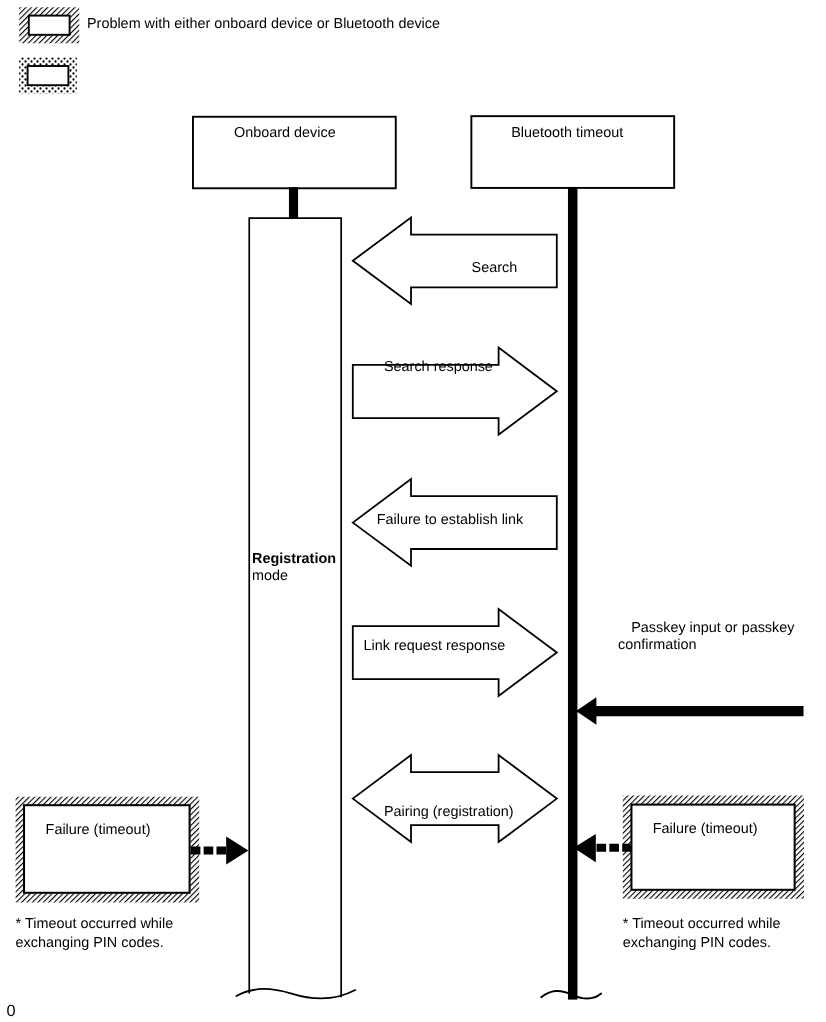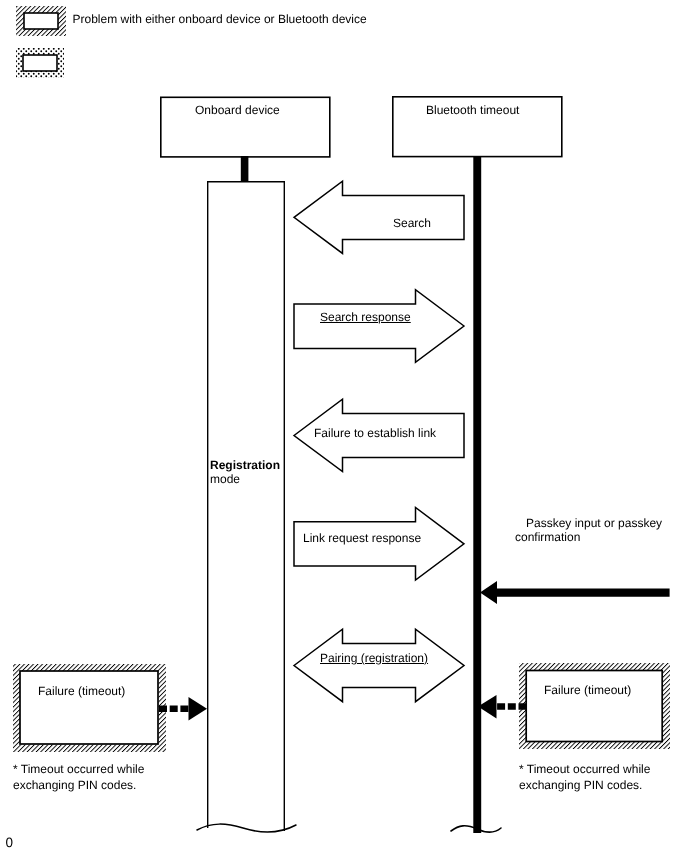"Search response" div.txt { text-decoration: underline -> none; top: 309px -> 297px }
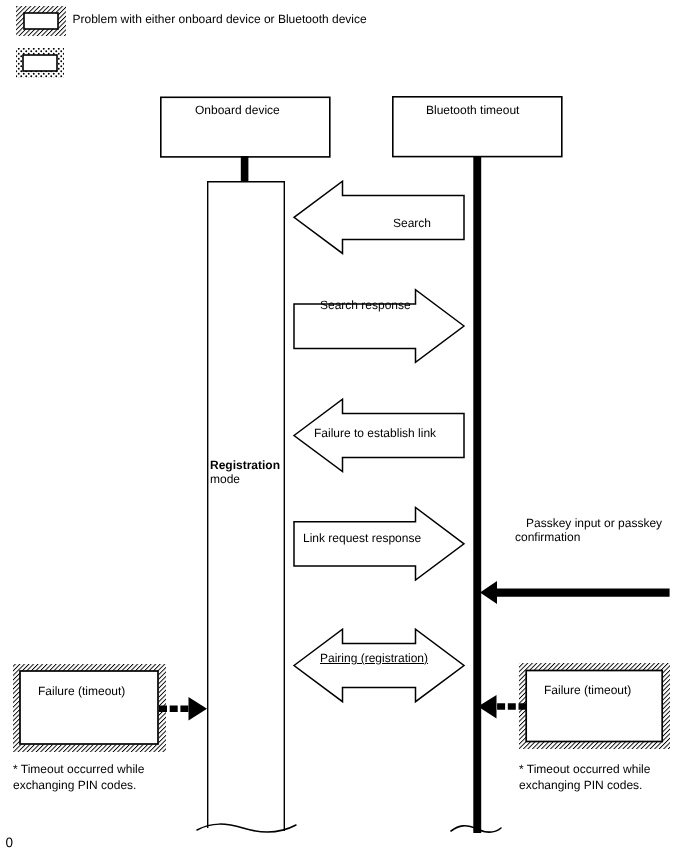"Pairing (registration)" div.txt { text-decoration: underline -> none; top: 650px -> 668px }
